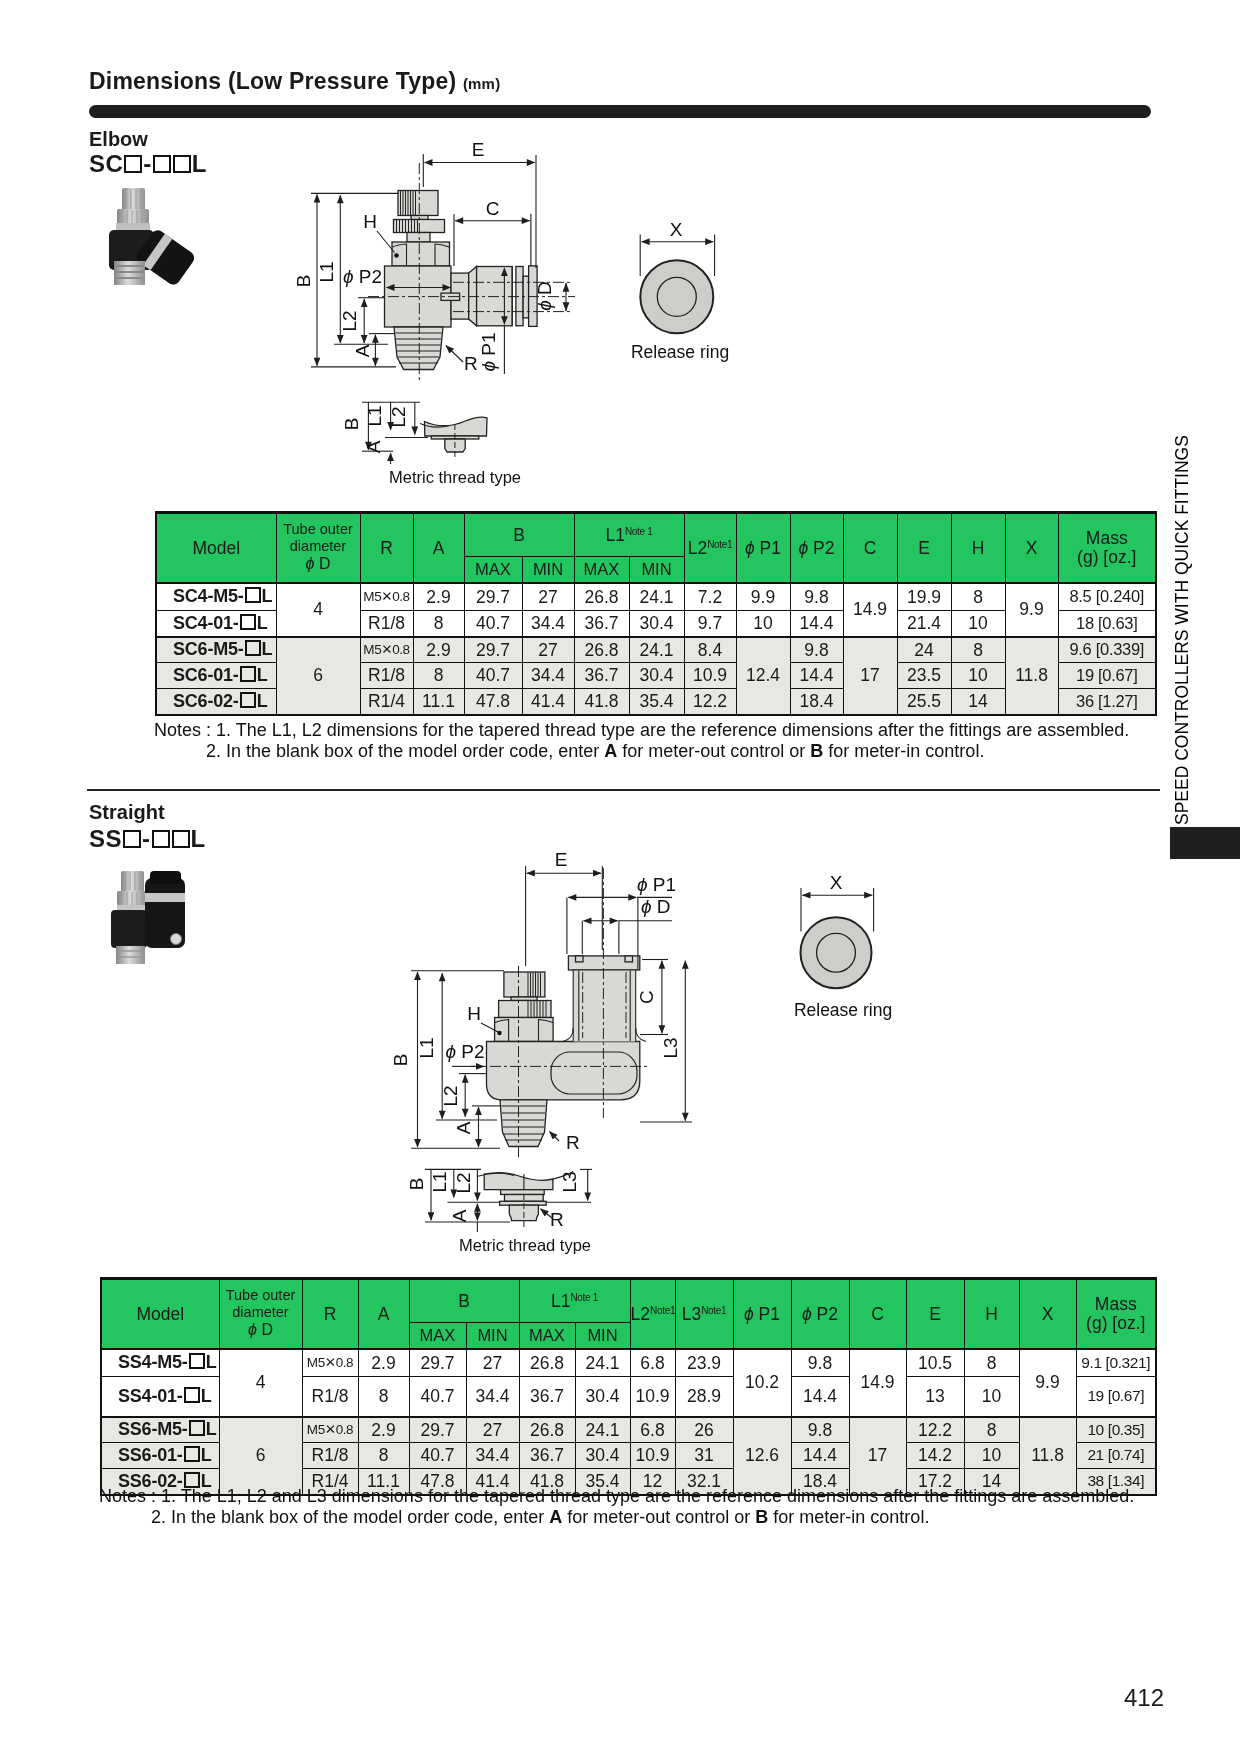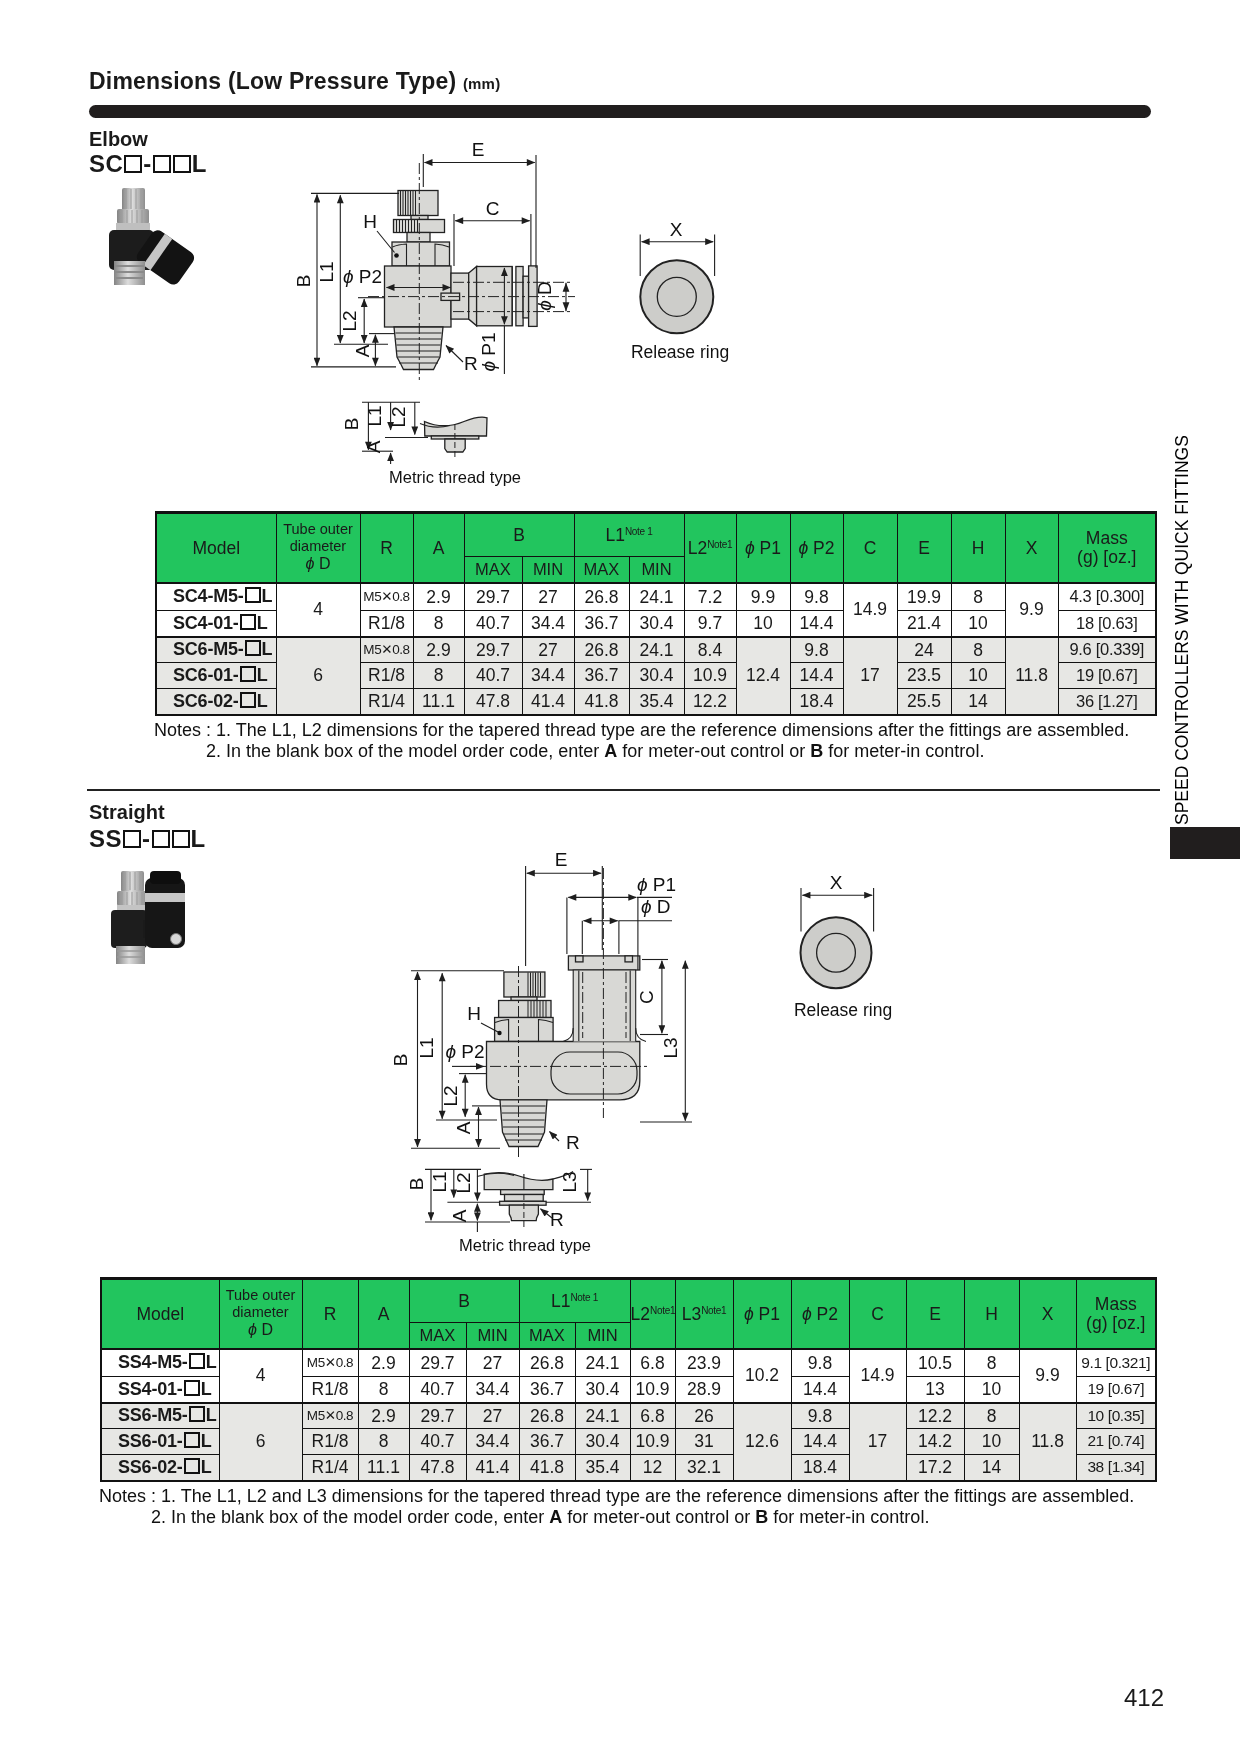"4.3 [0.300]" td.ms { text: 4.3 [0.300 -> 8.5 [0.240 }
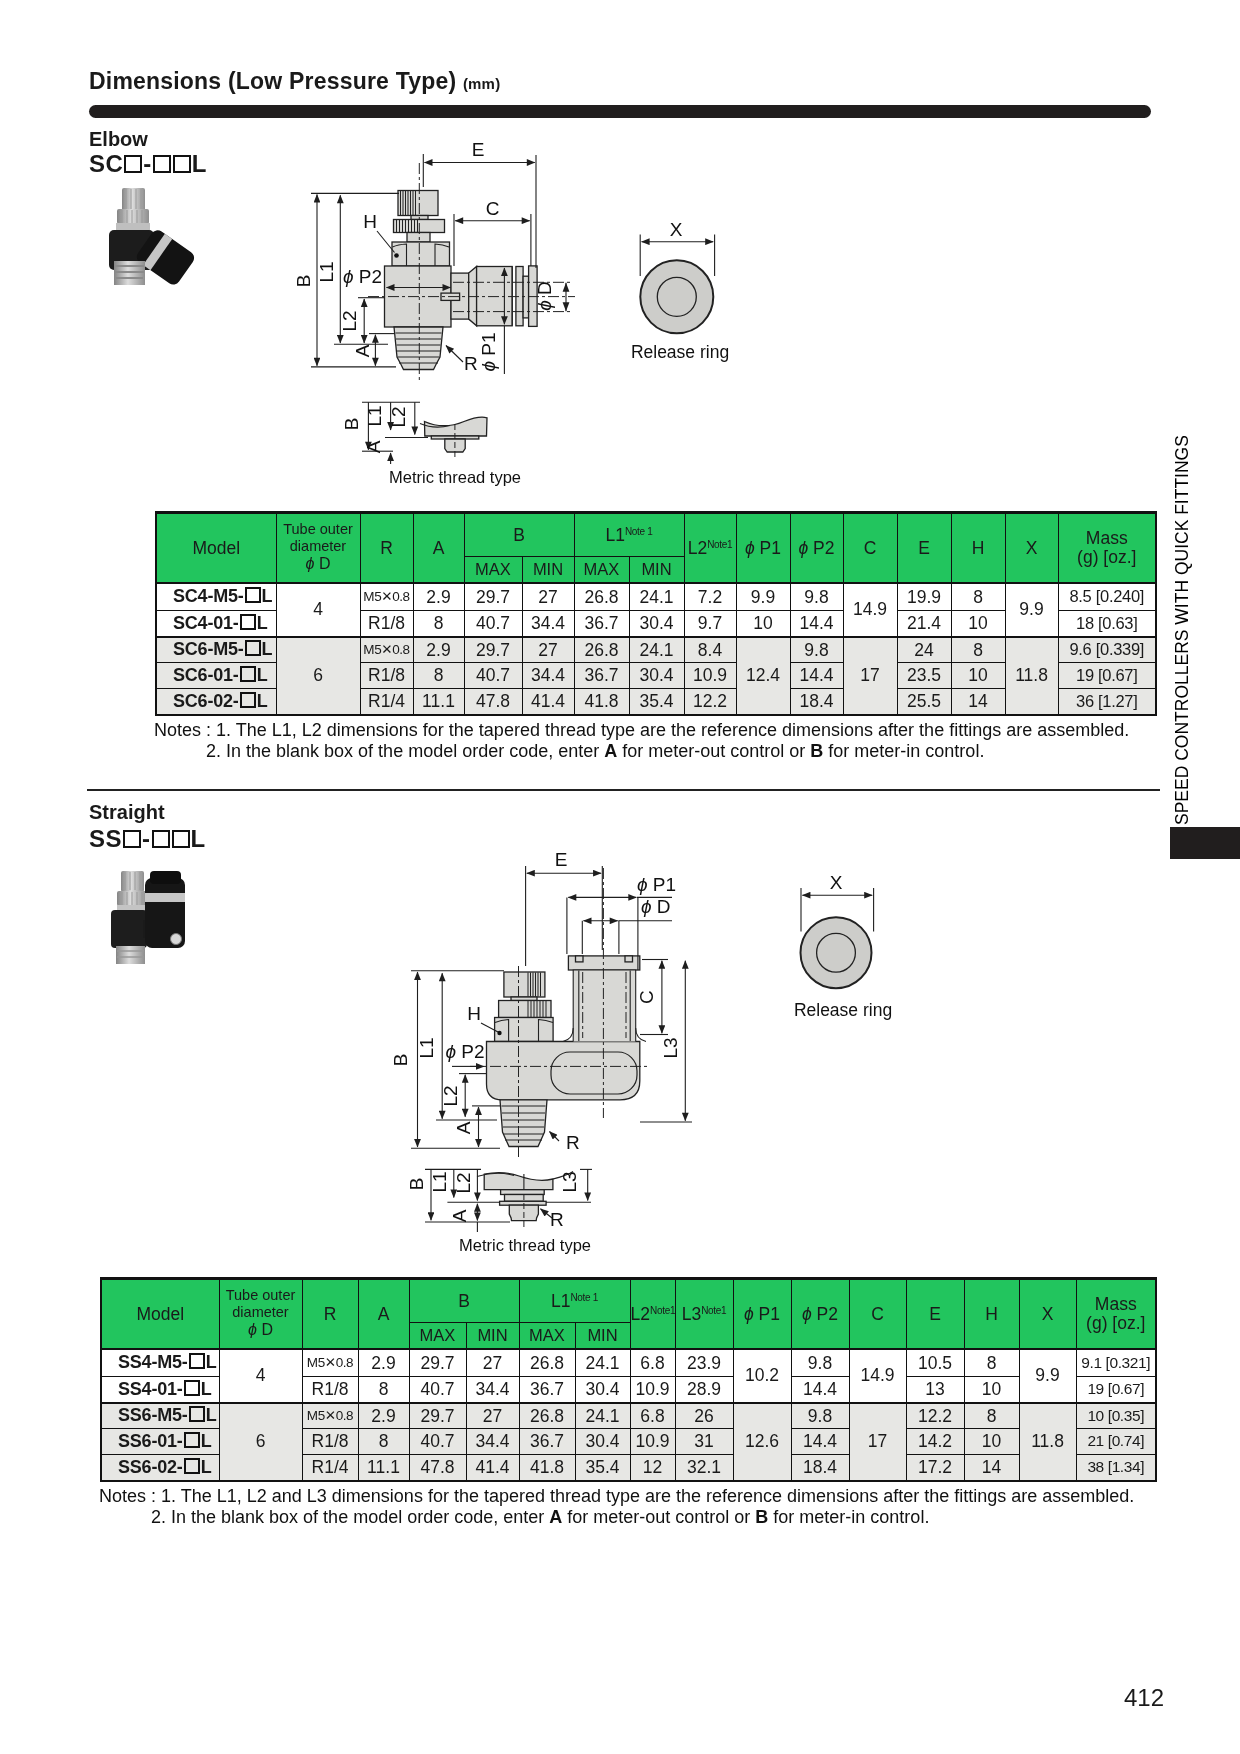"SS4-01- L" tr { height: 26px -> 40px }
